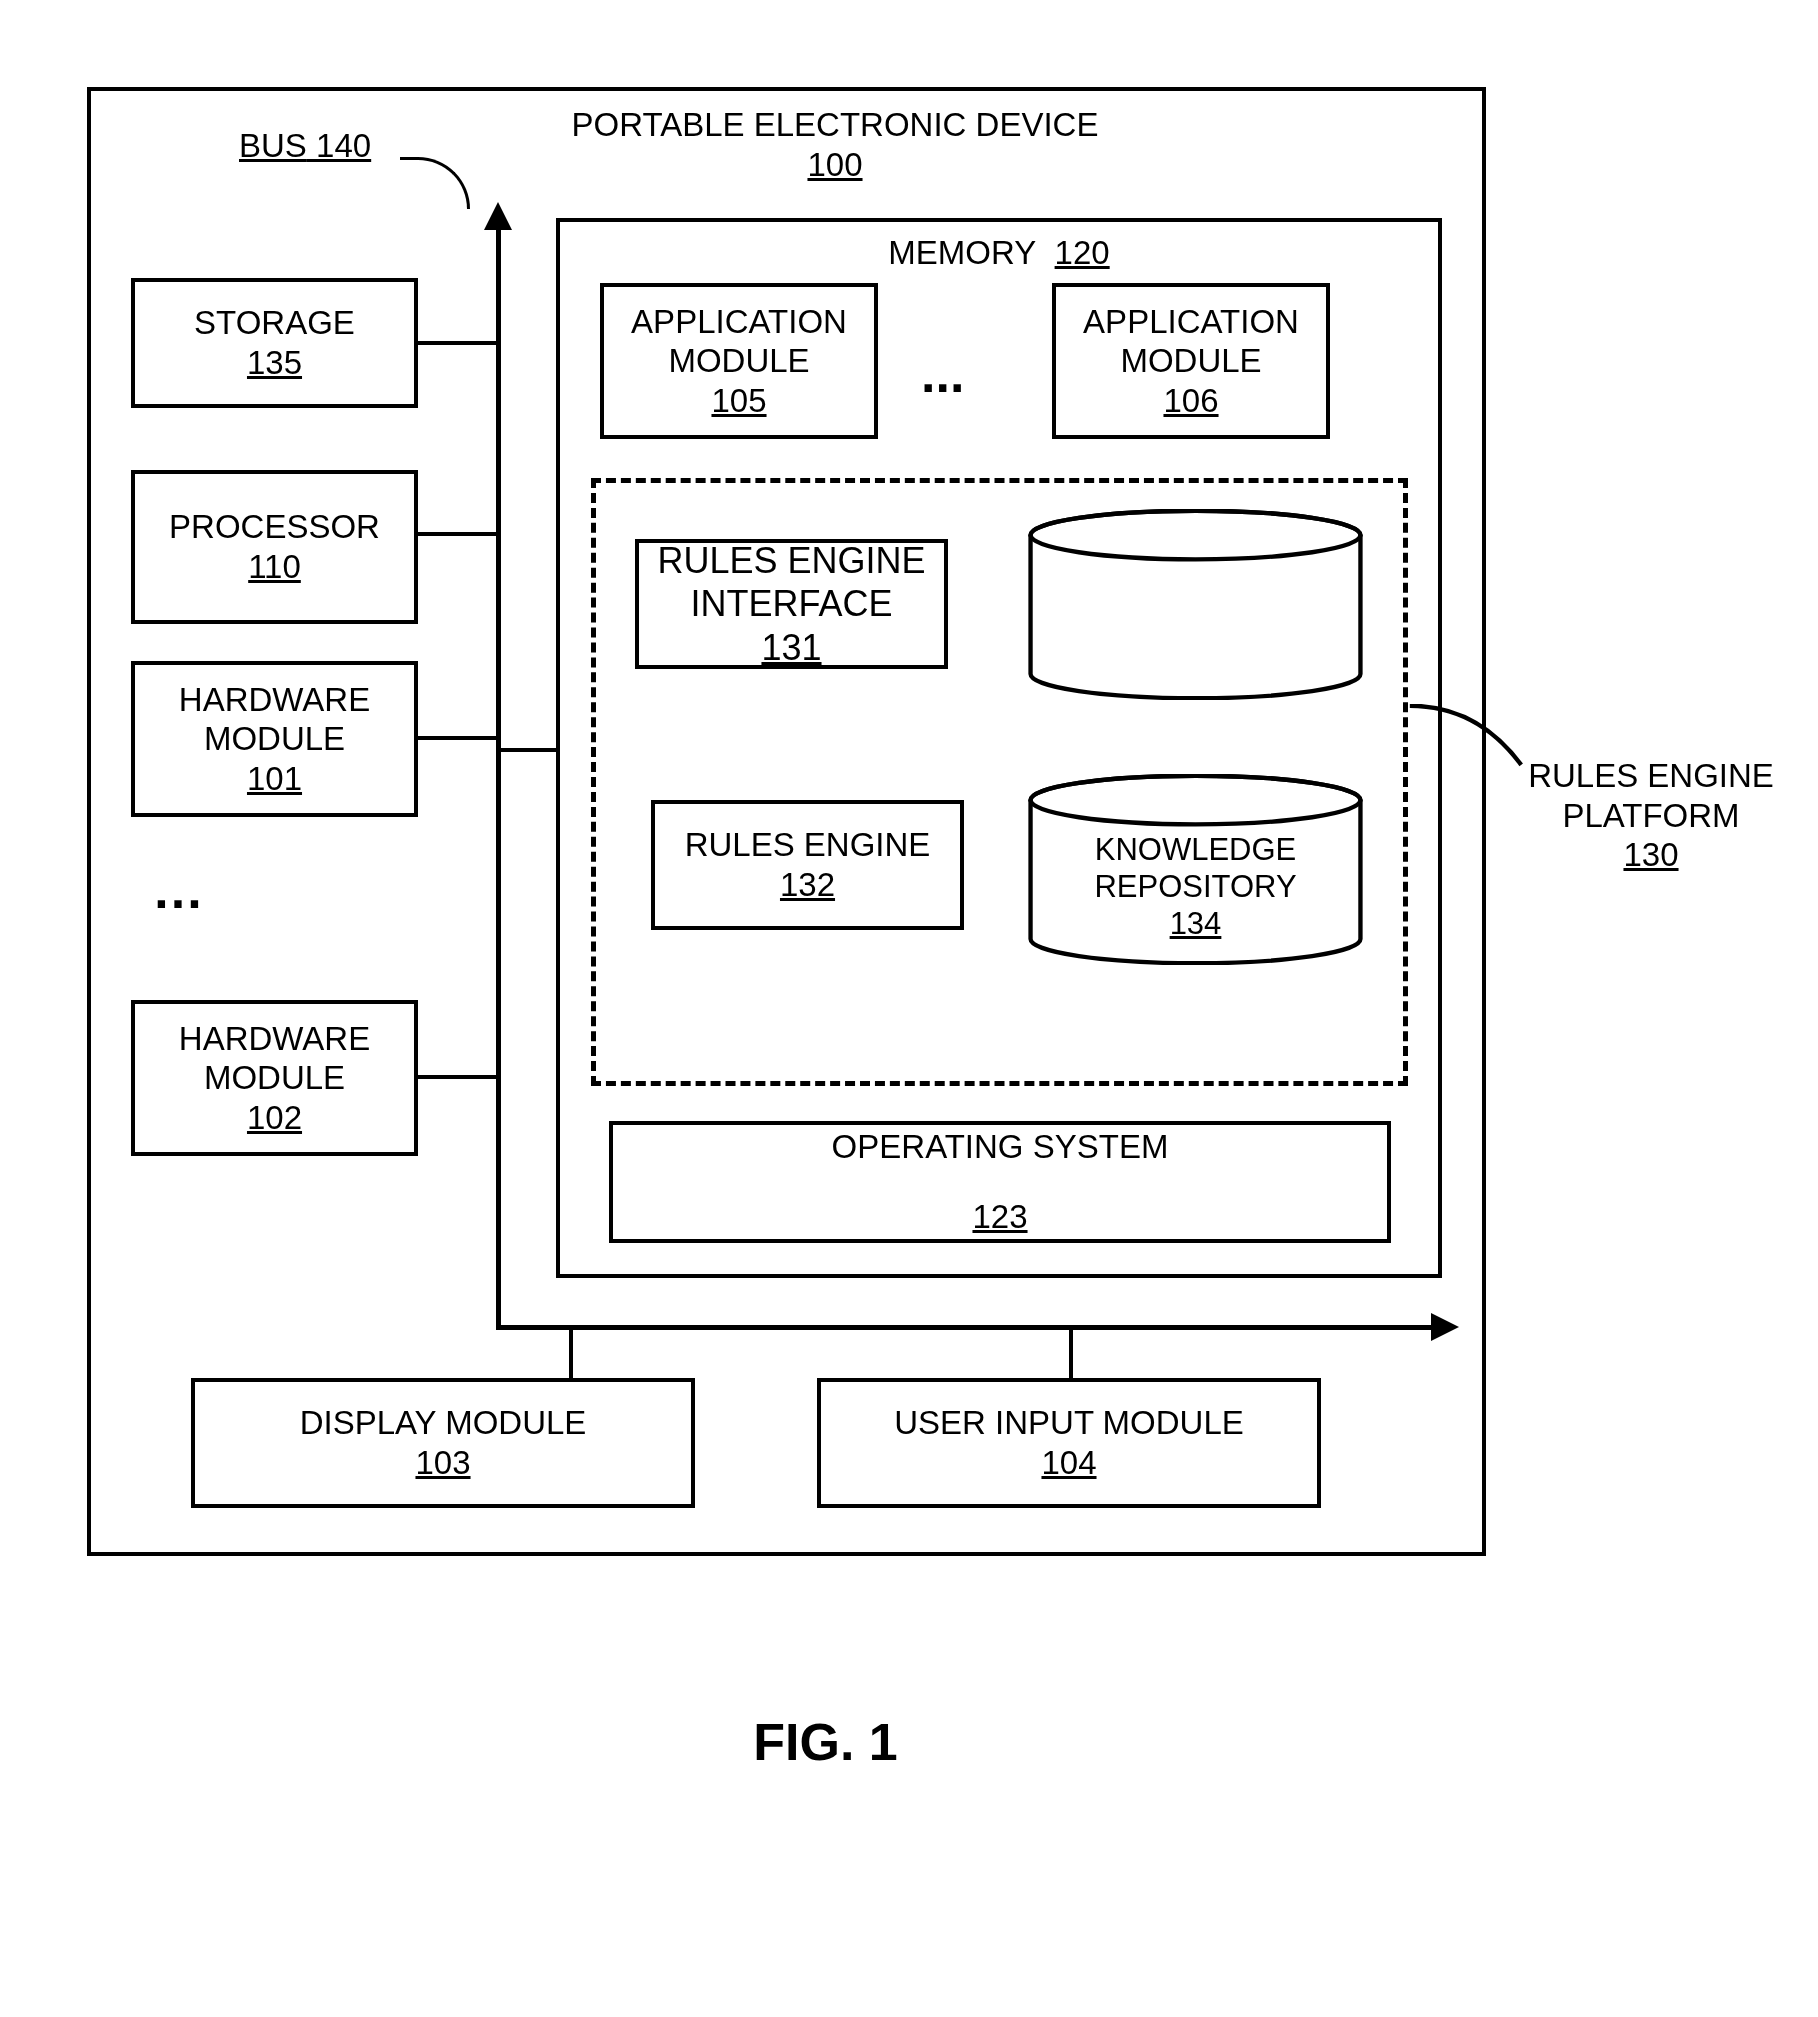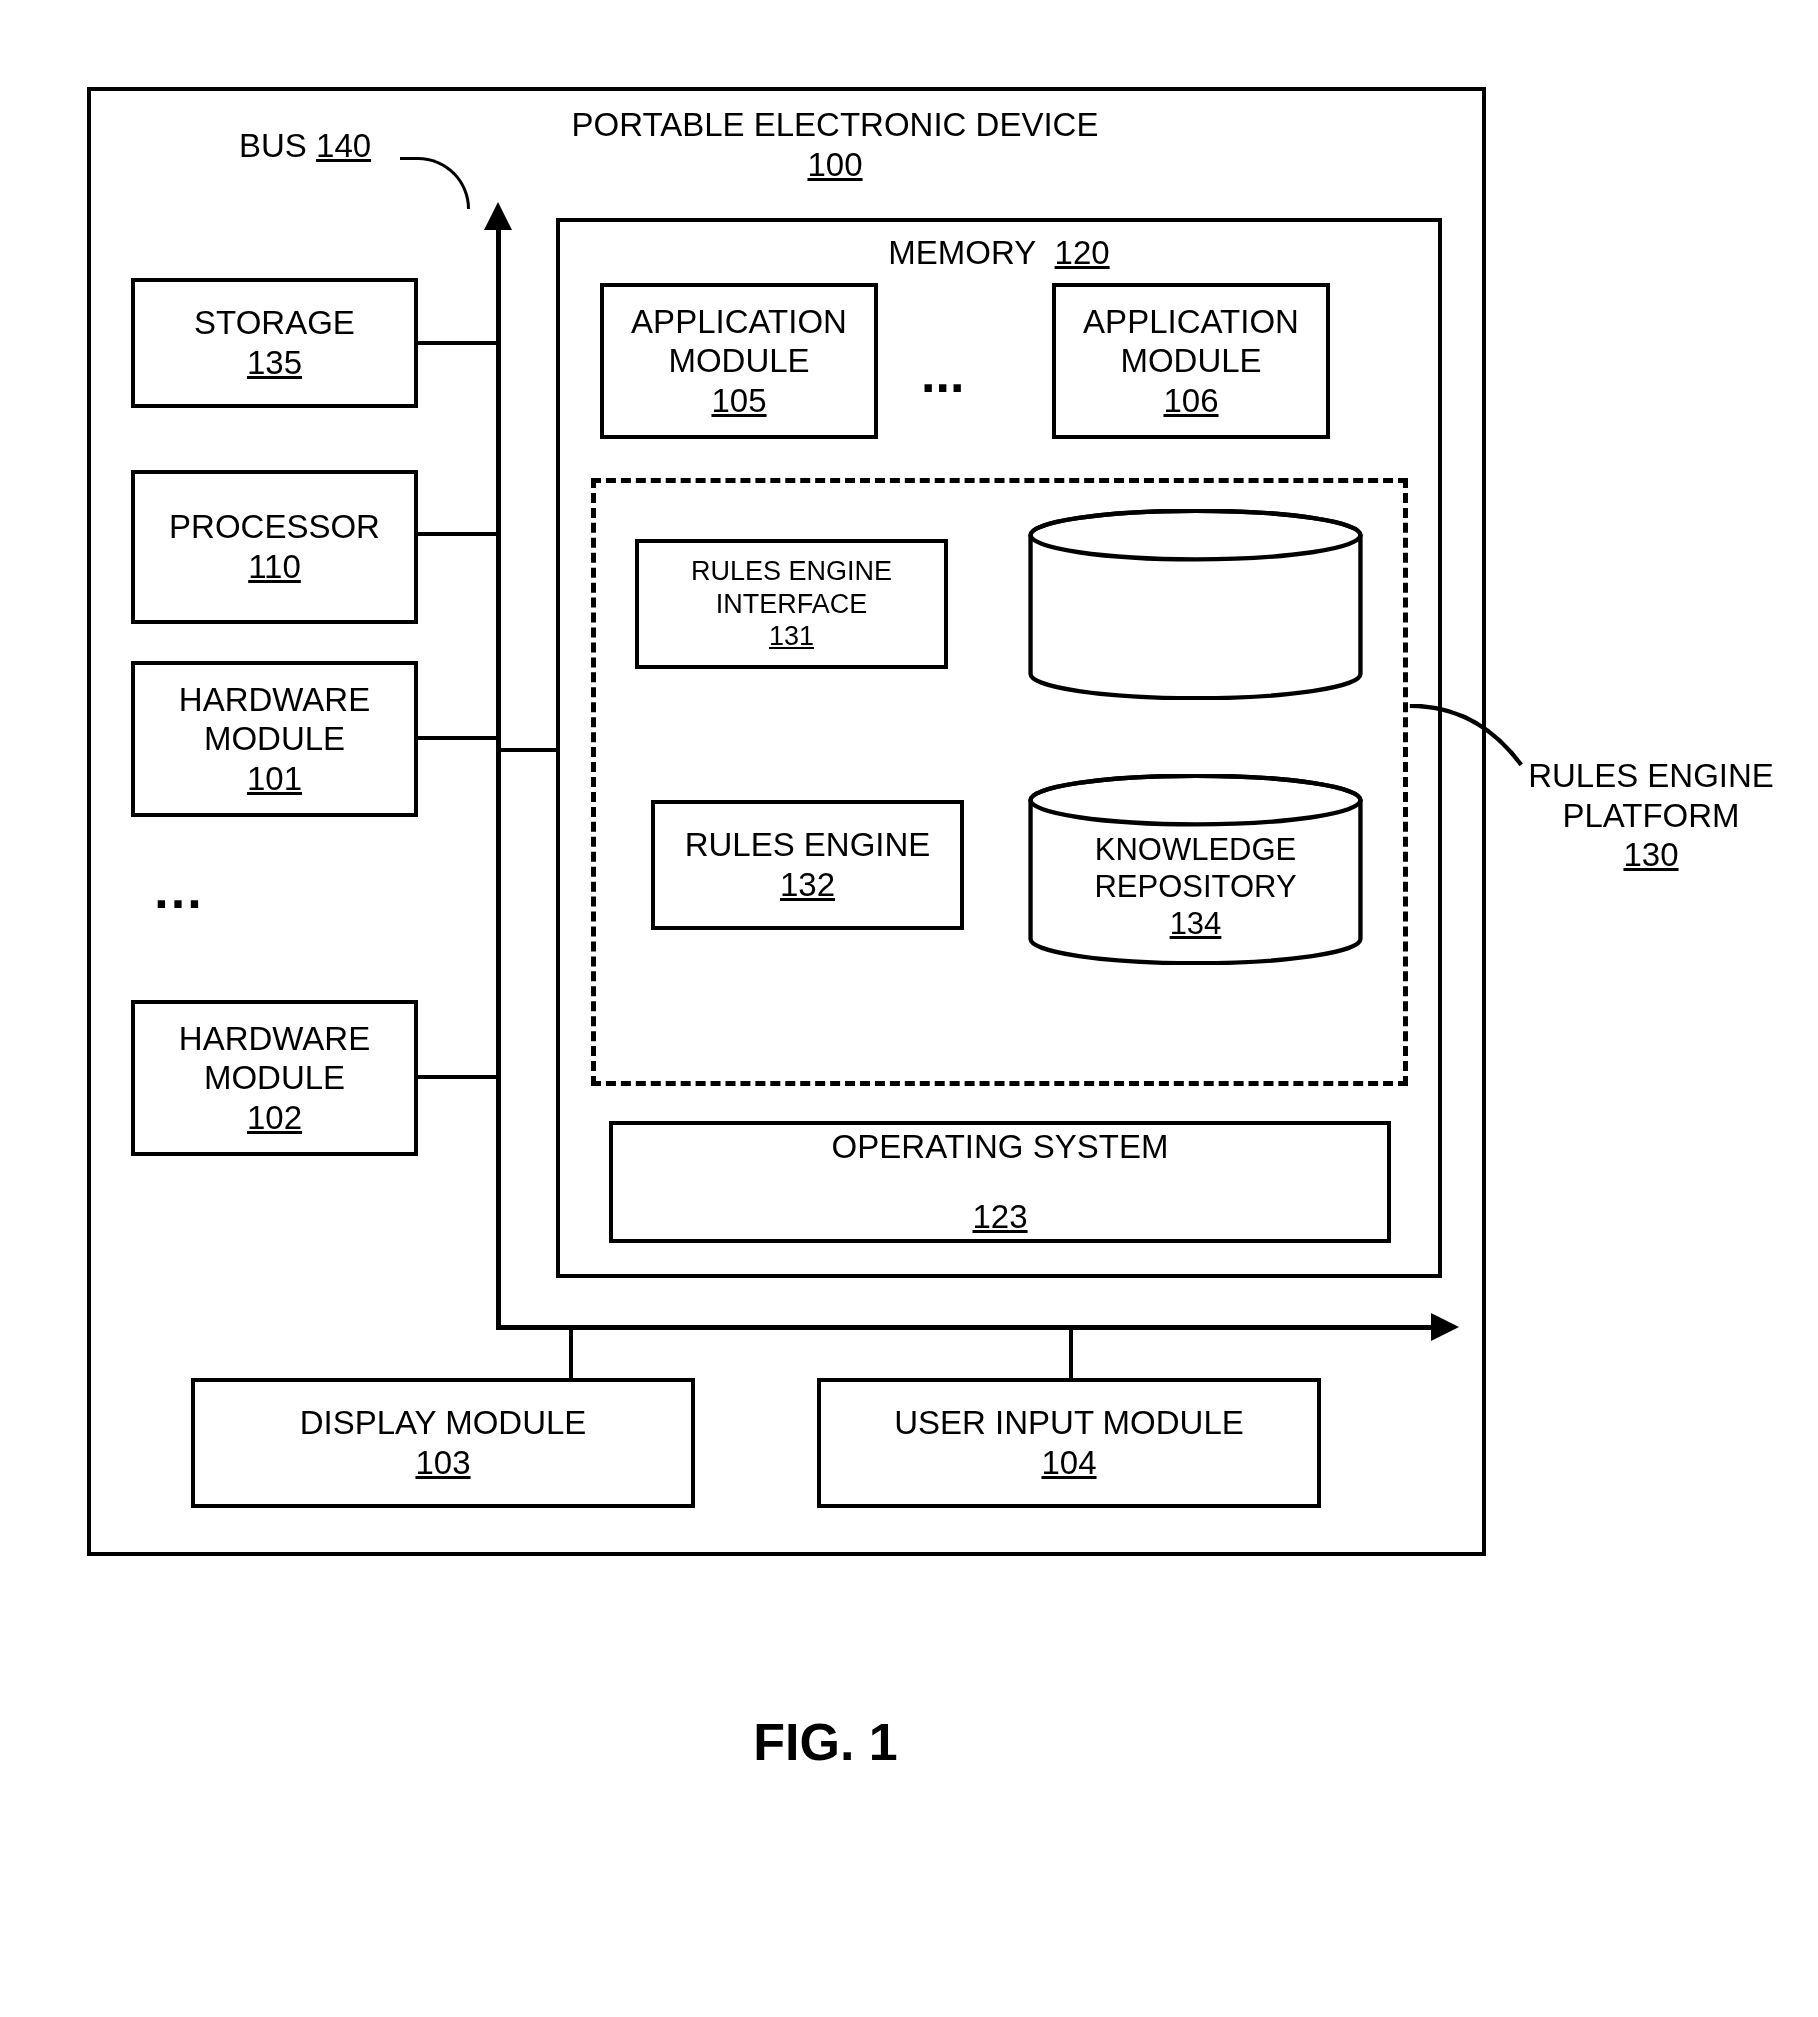"BUS 140" div.nobox { text-decoration: none -> underline }
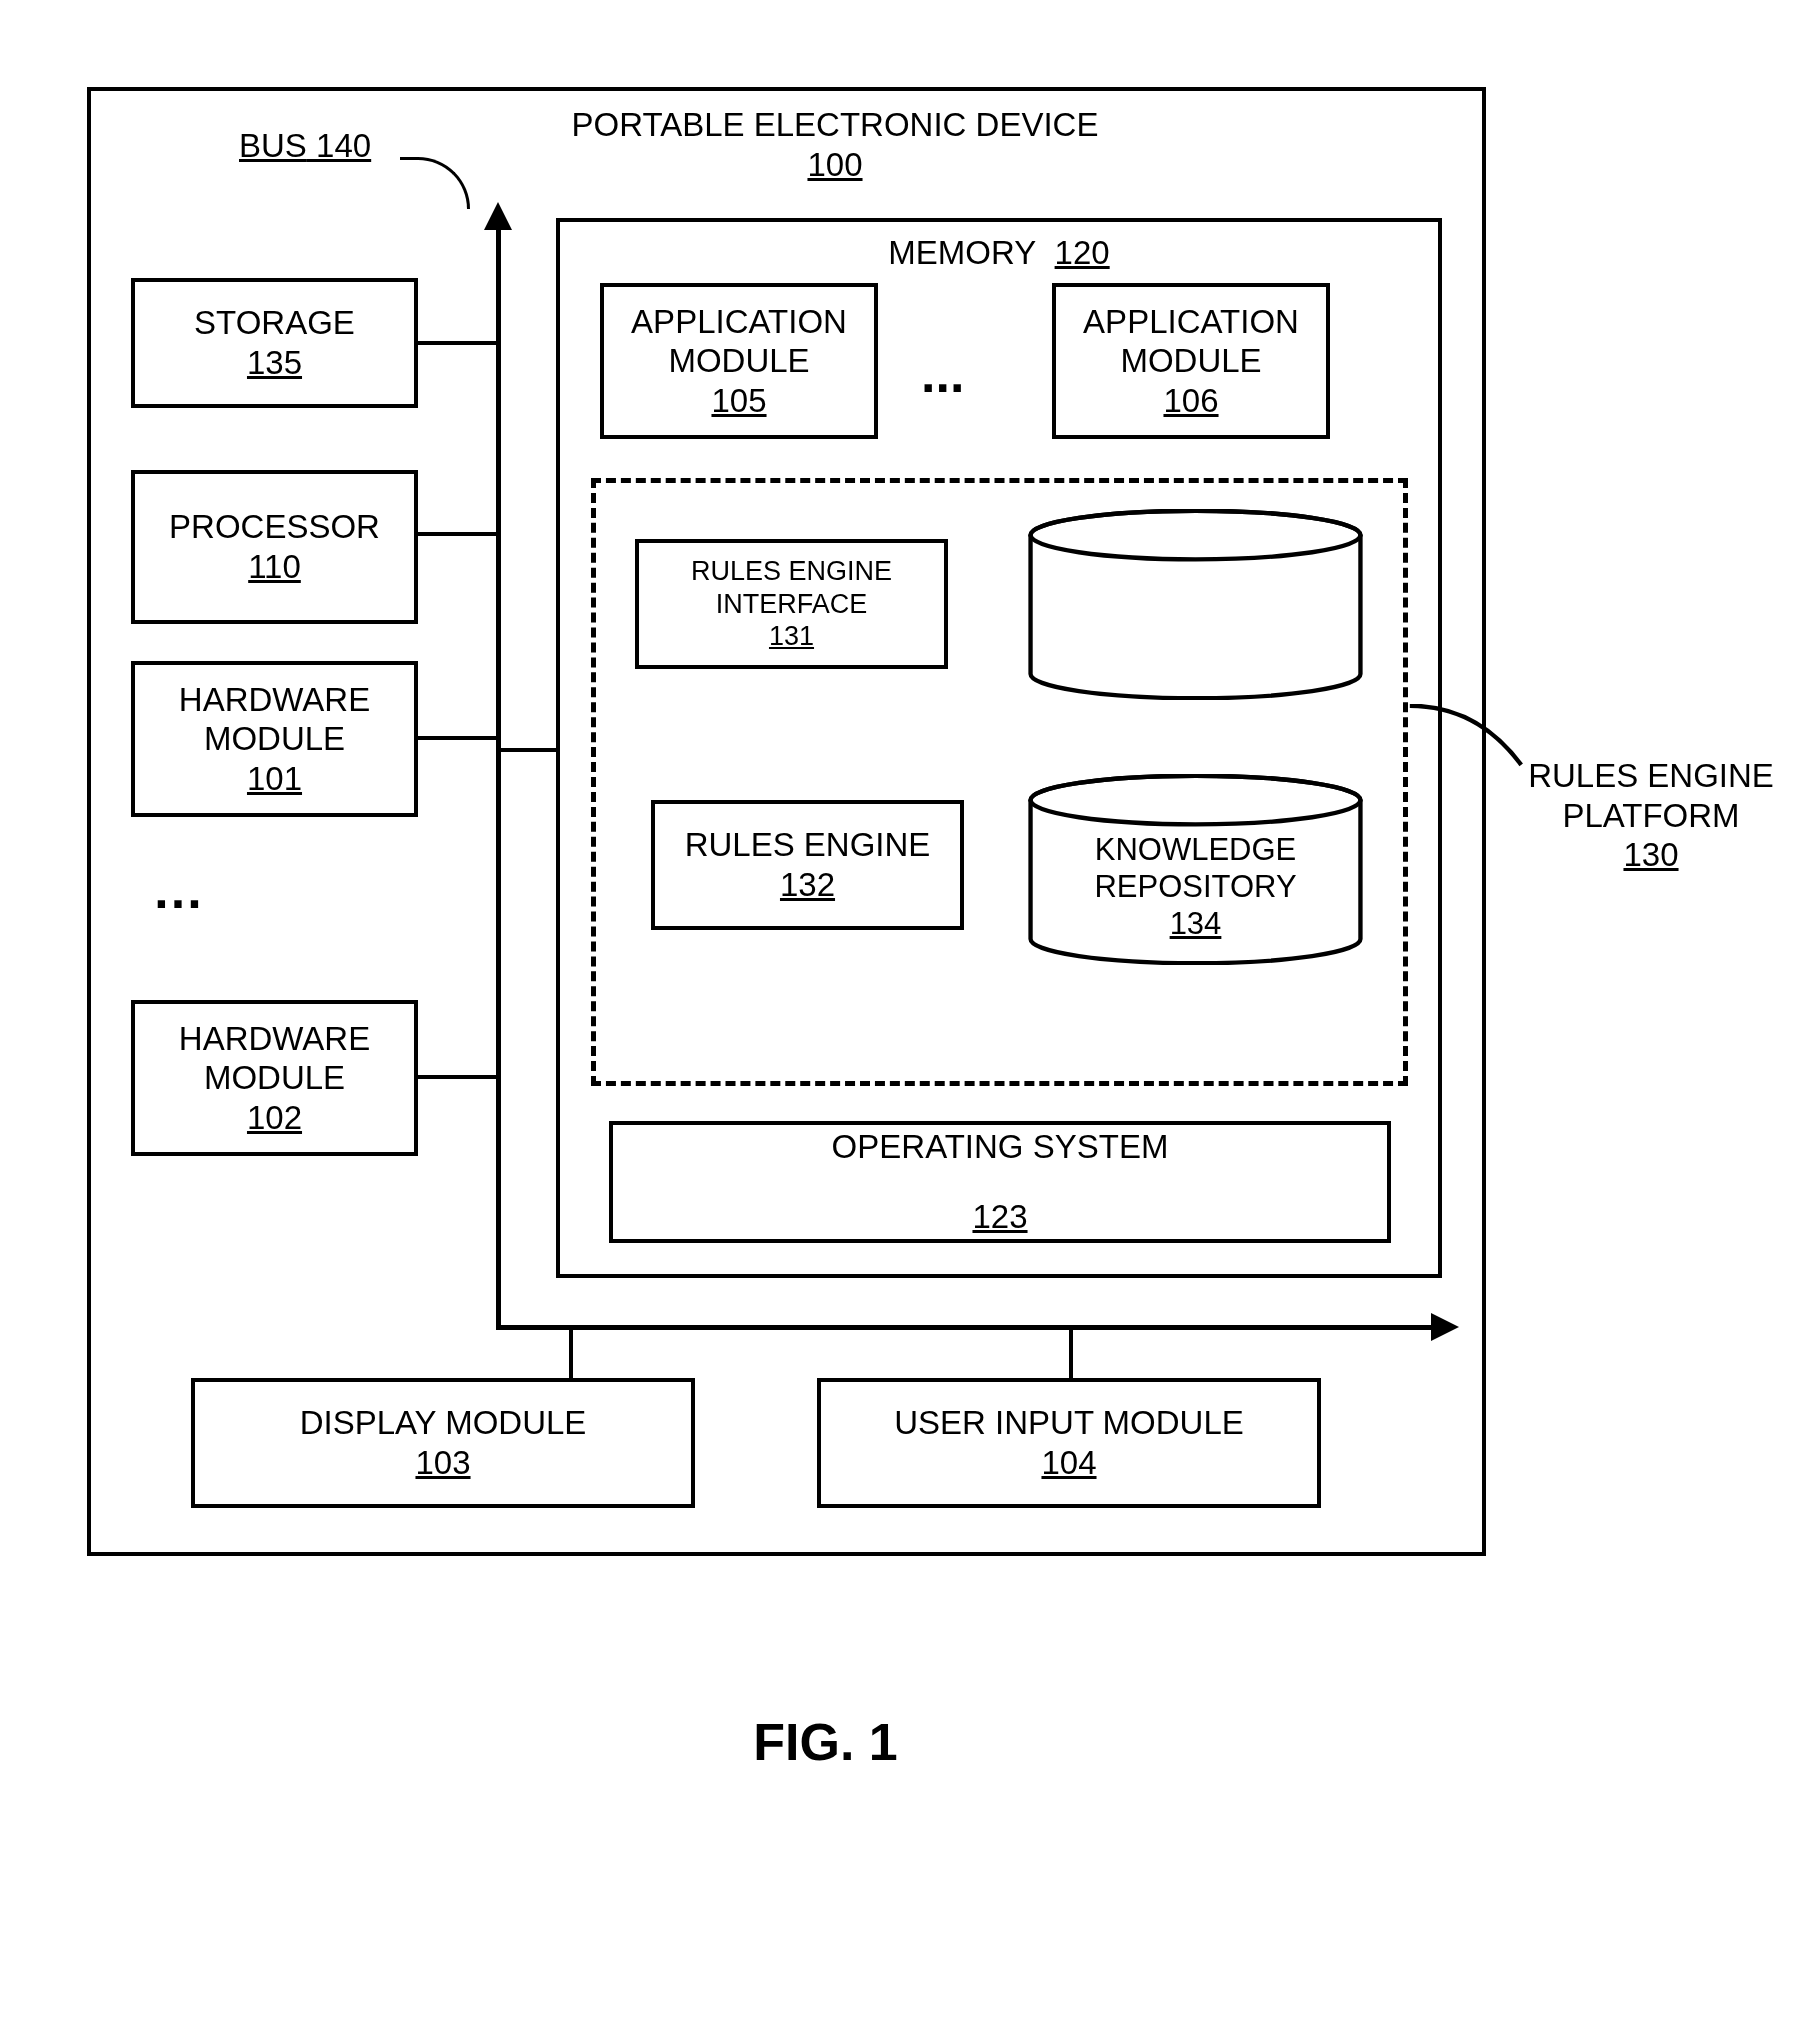"RULES ENGINE INTERFACE" [data-name="rei-box"] { font-size: 27px -> 36px }
